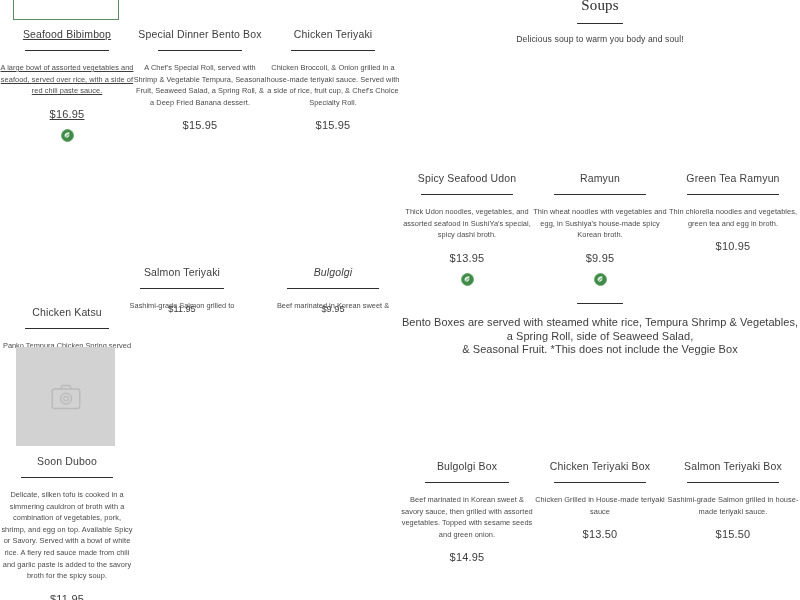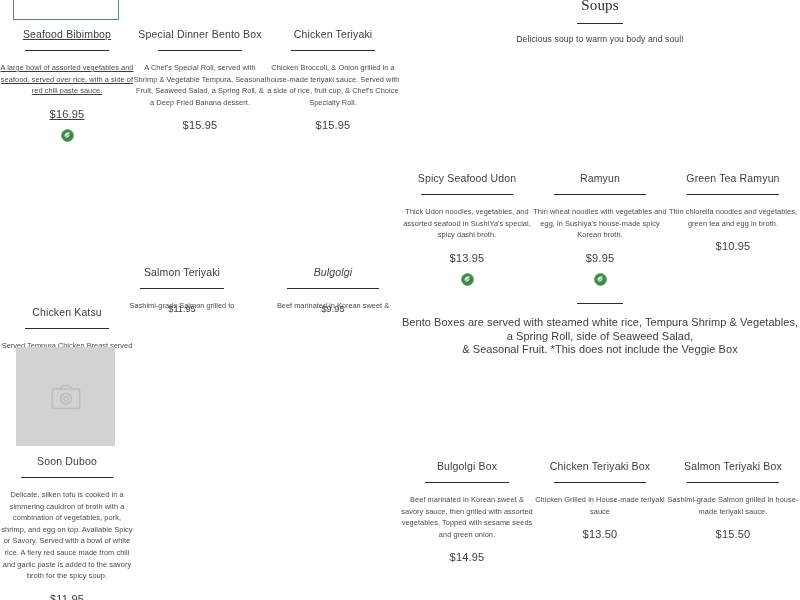"Served Tempura Chicken Breast served" div.clip-desc { text: Served Tempura Chicken Breast -> Panko Tempura Chicken Spring }
